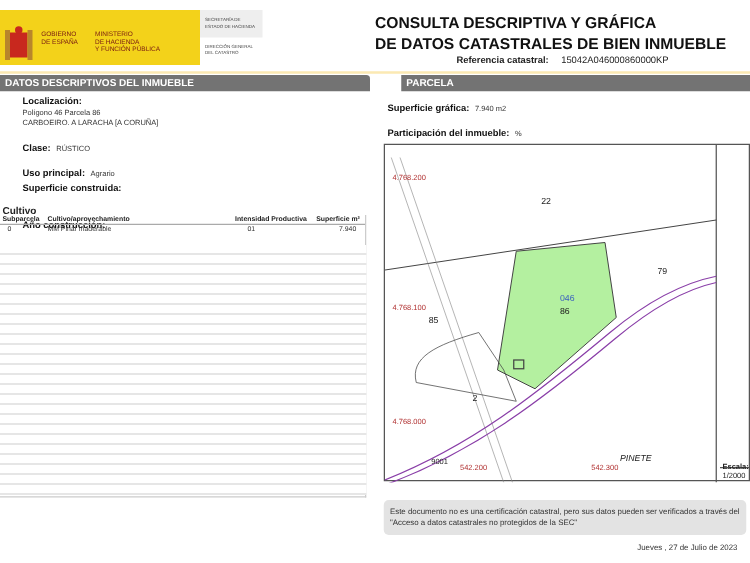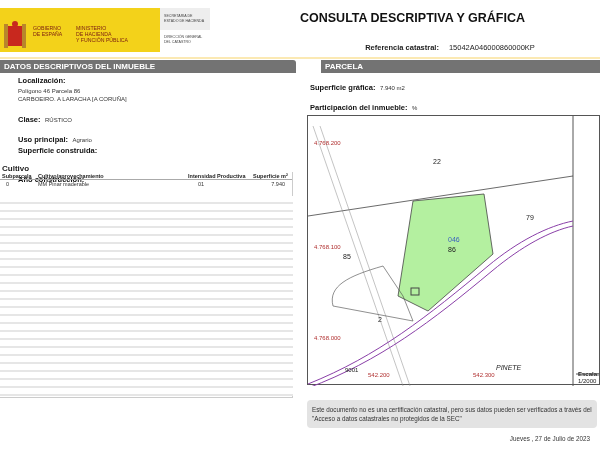"DE DATOS CATASTRALES DE BIEN" div { html: none -> <div>DE DATOS CATASTRALES DE BIEN INMUEBLE</div> }
